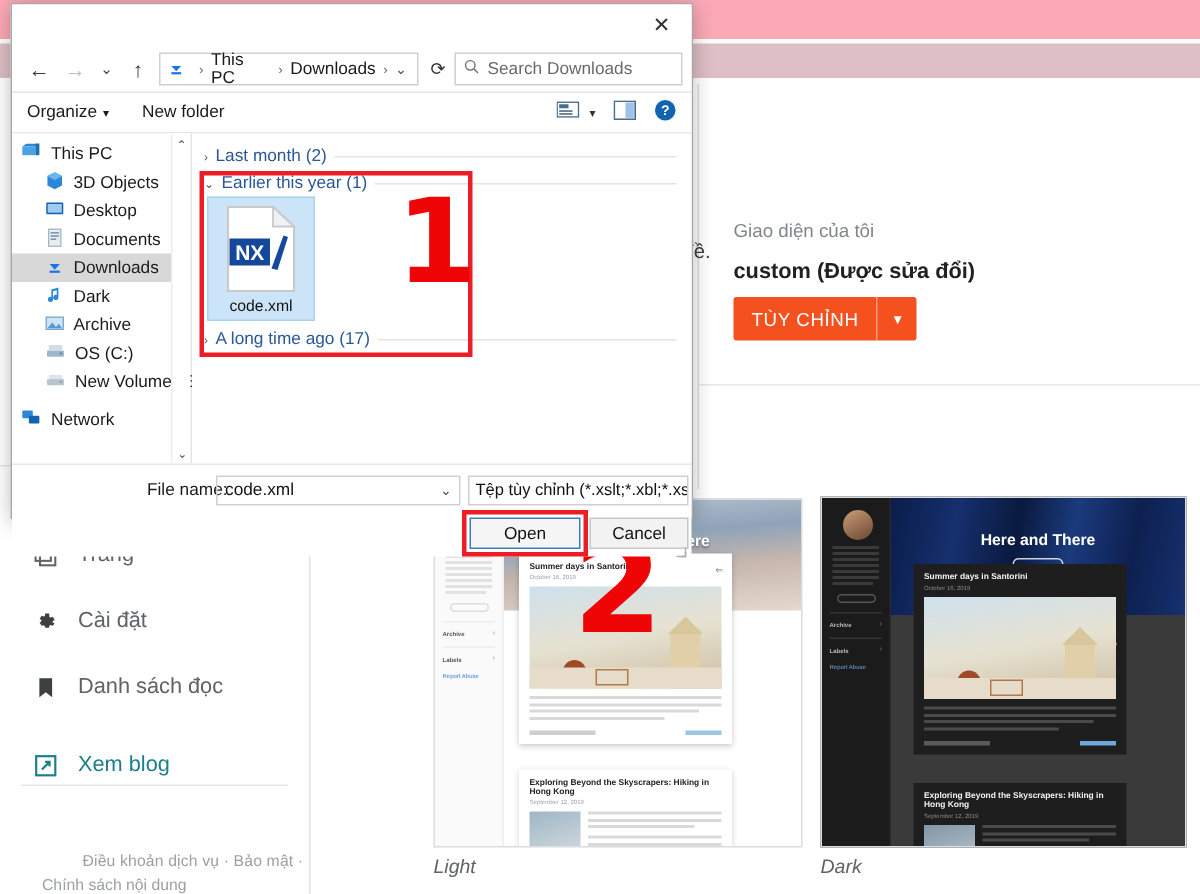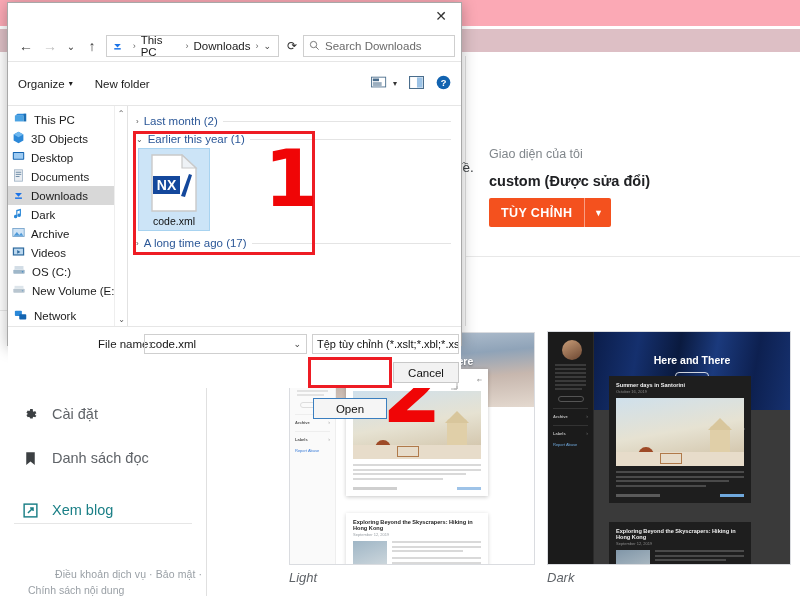"Organize" .dlg-tool { height: 45px -> 28px }
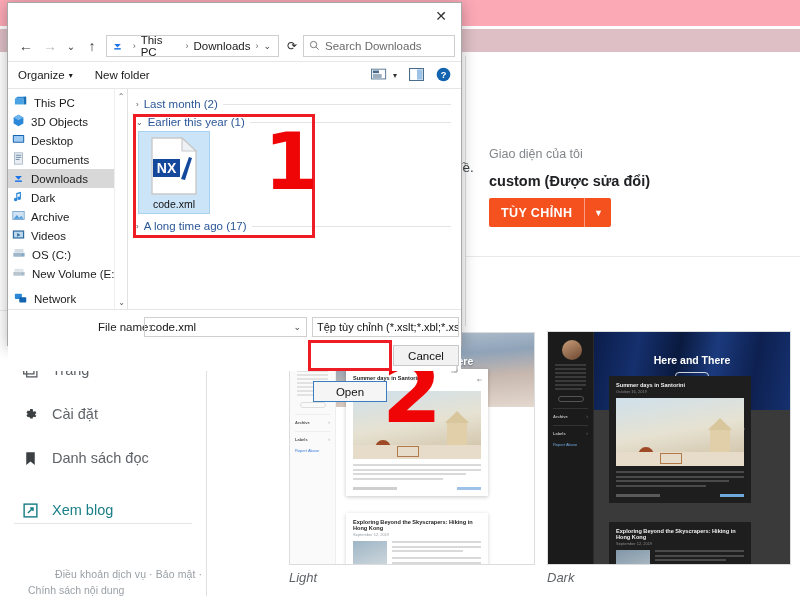"3D Objects" .side-item { padding-left: 4px -> 22px }
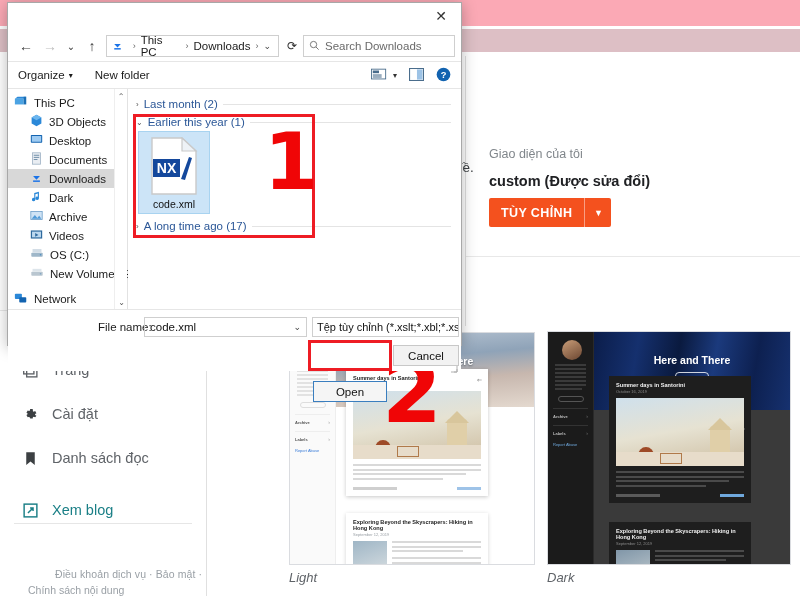"TÙY CHỈNH" .btn-custom .lbl { font-weight: bold -> normal }
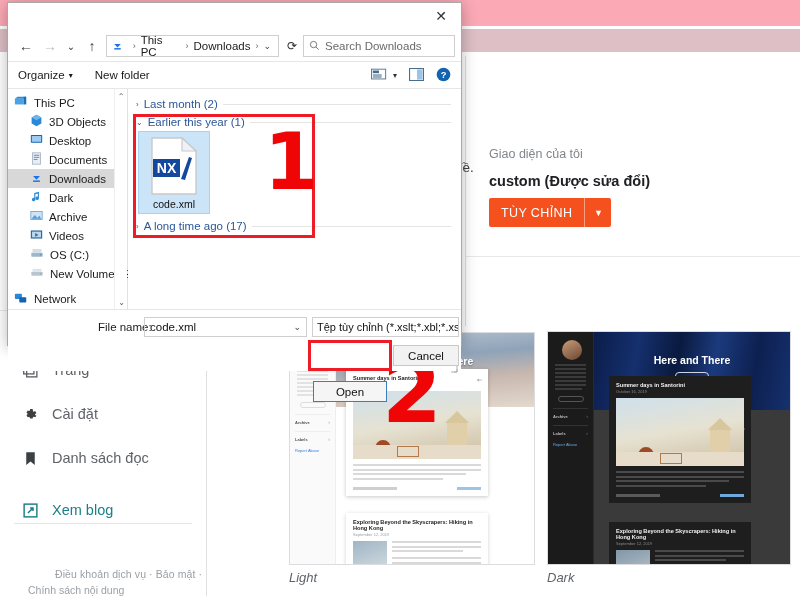"Videos" div.side-item { html: <div> <span><svg> <rect></rect> <rect></rect> <path></path> </svg></span> <span>Videos</span> </div> -> none }
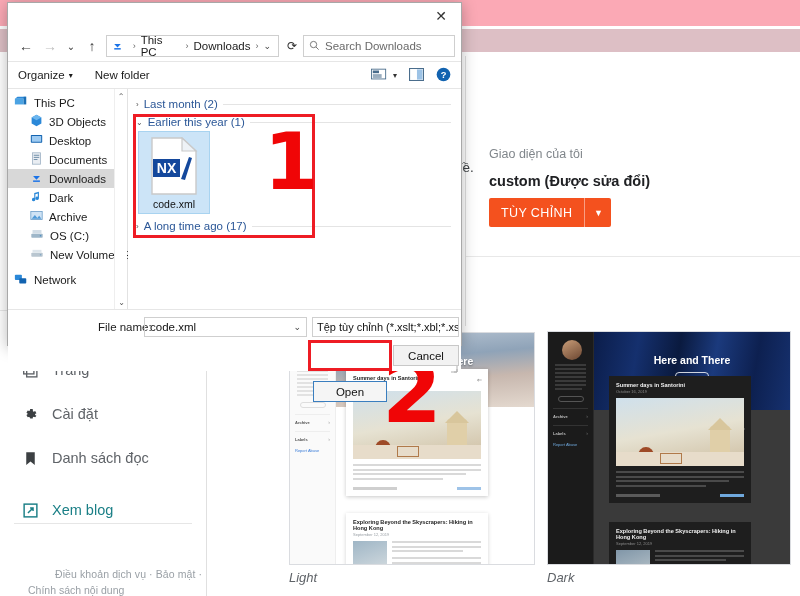"Open" .btn-open { margin-top: 36px -> none }
